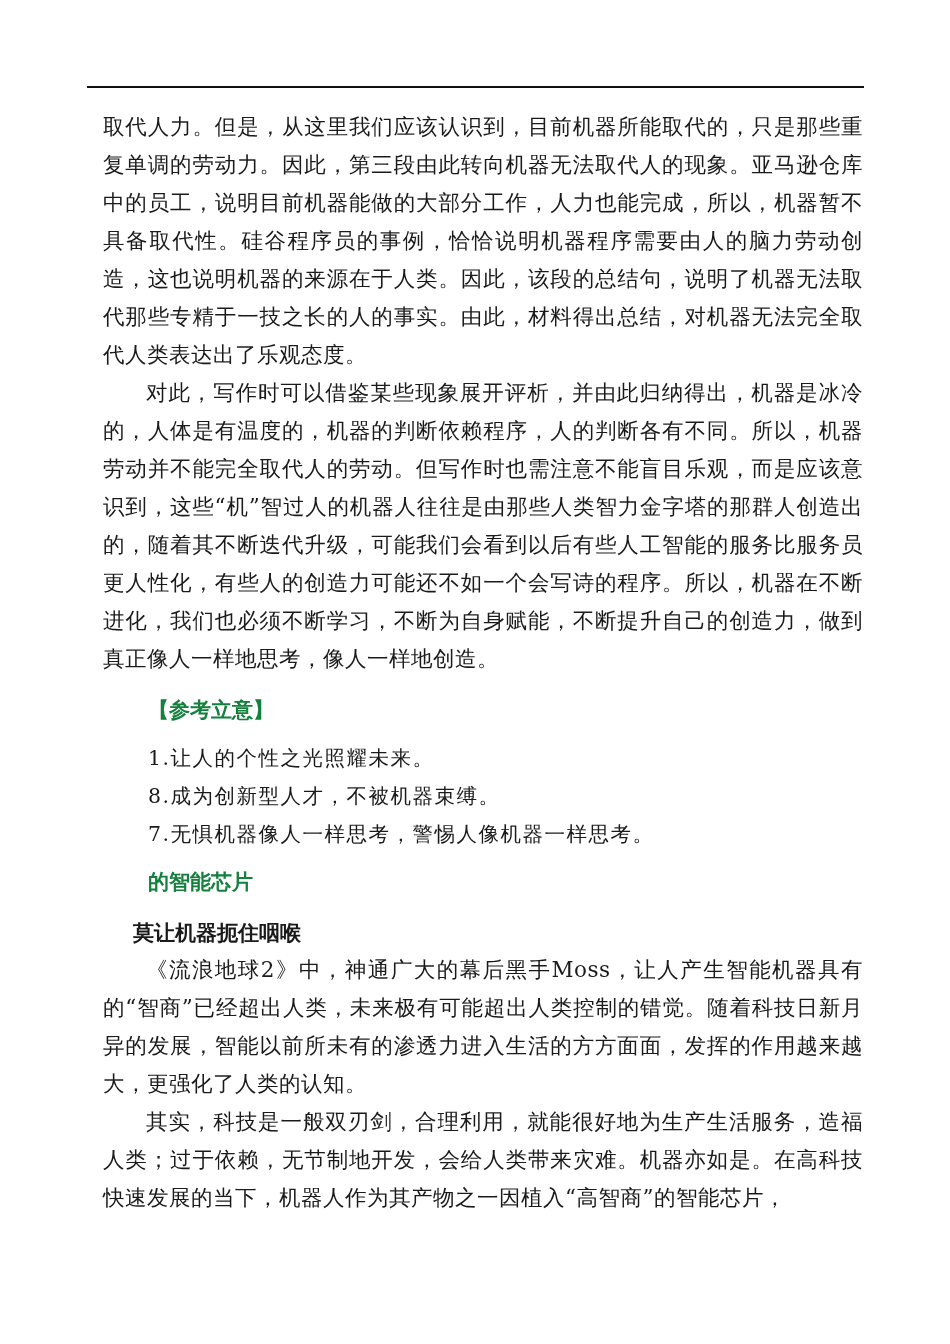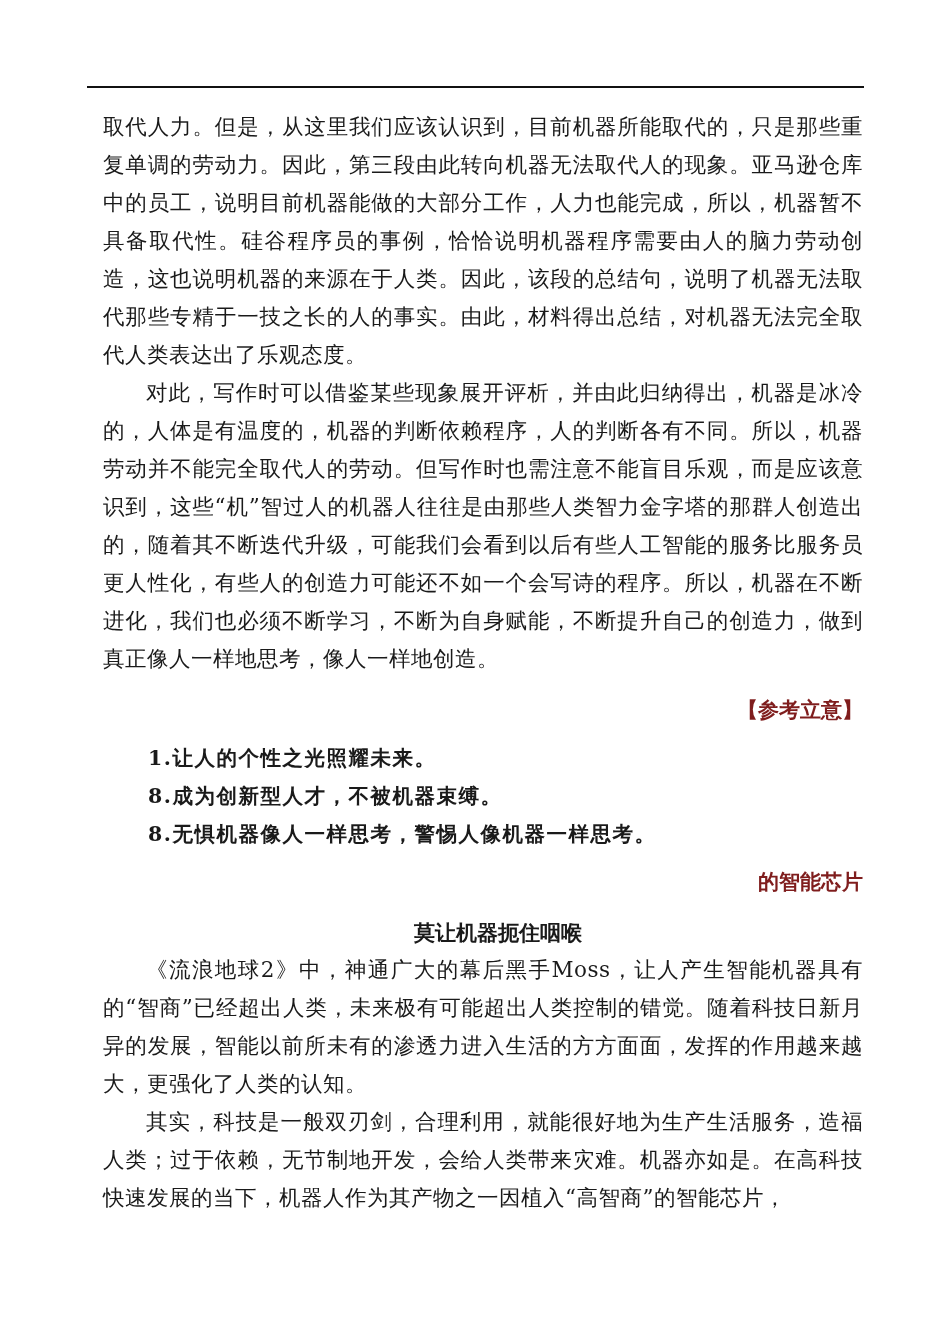"【参考立意】" .heading-red { color: #7f1d1d -> #15803d; text-align: right -> none }
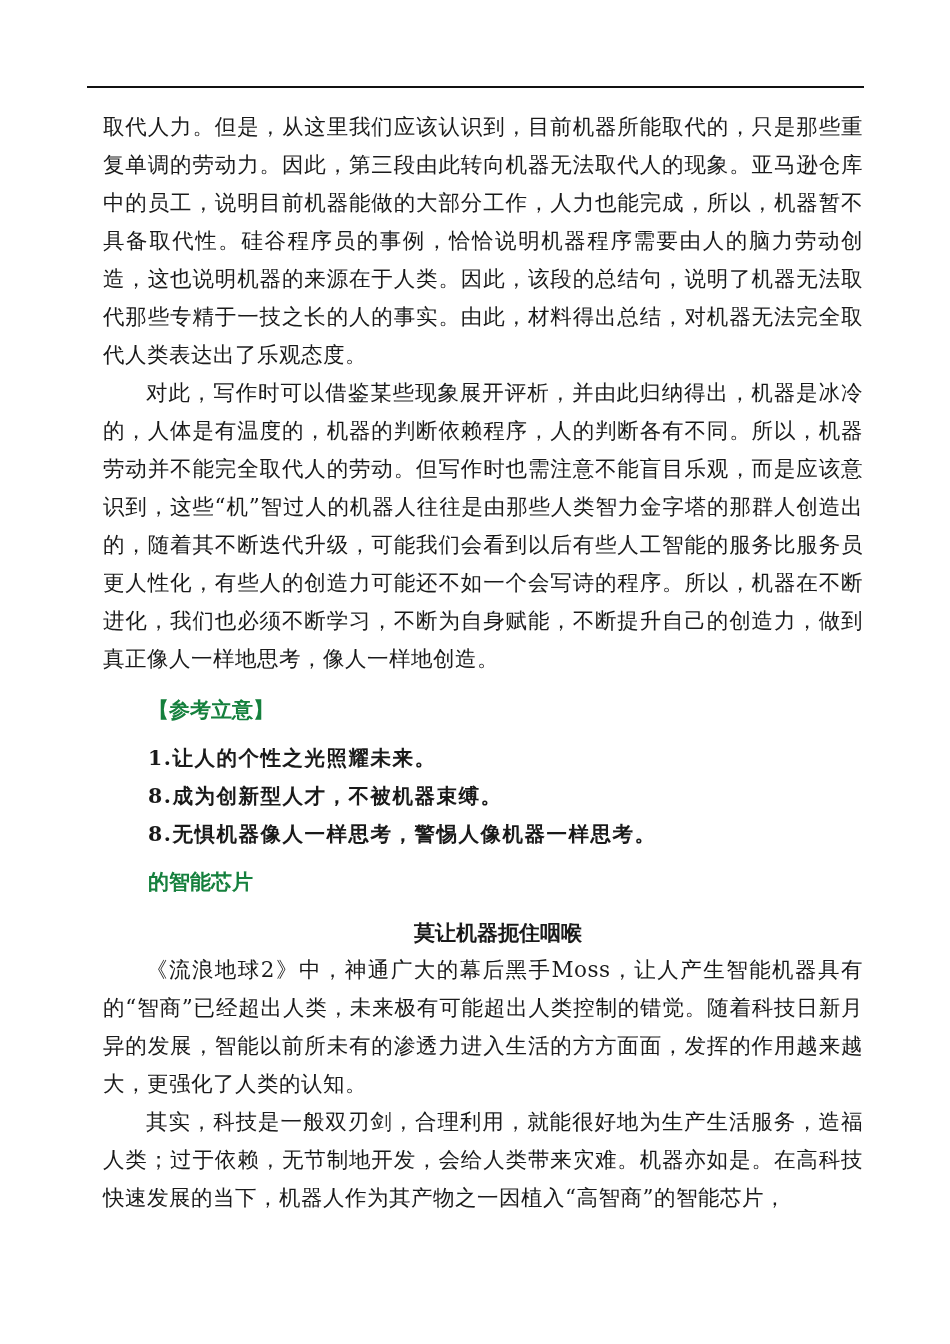"1.让人的个性之光照耀未来。" .list-item { font-weight: bold -> none }
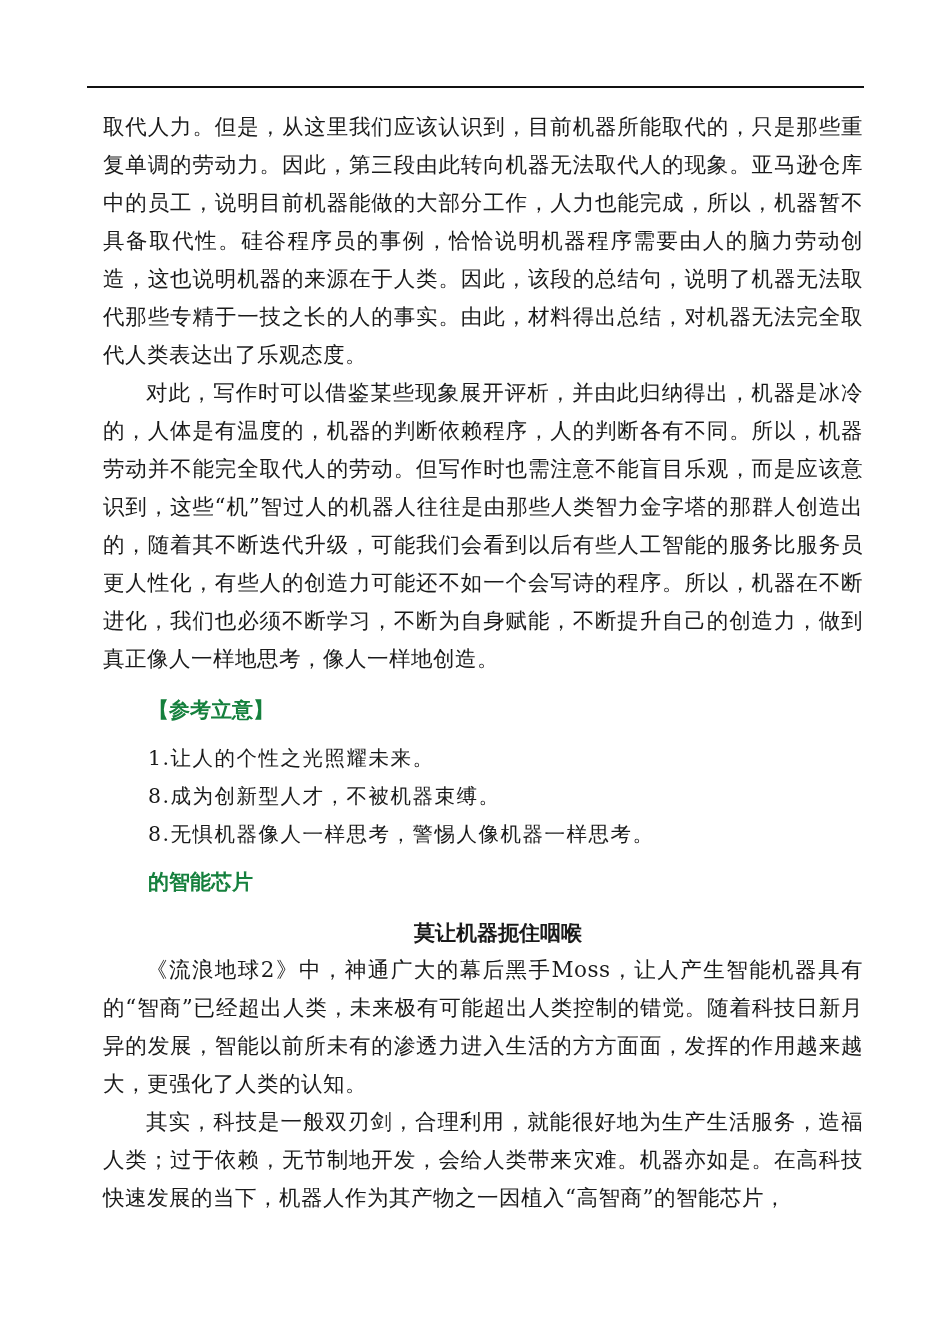"8.无惧机器像人一样思考，警惕人像机器一样思考。" p.list-item { text: 8 -> 7 }
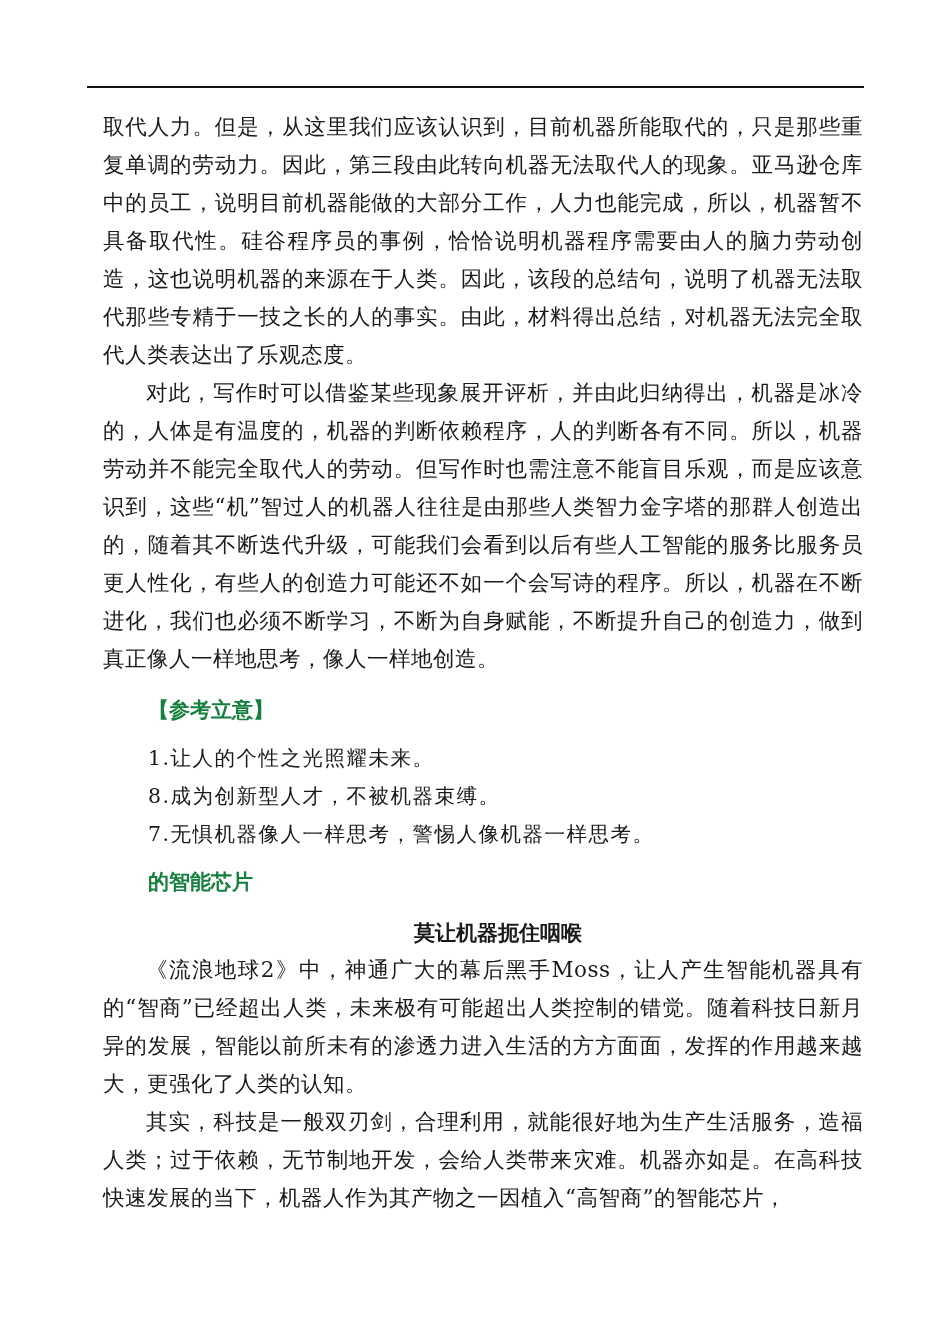"莫让机器扼住咽喉" .essay-title { text-align: center -> none }
